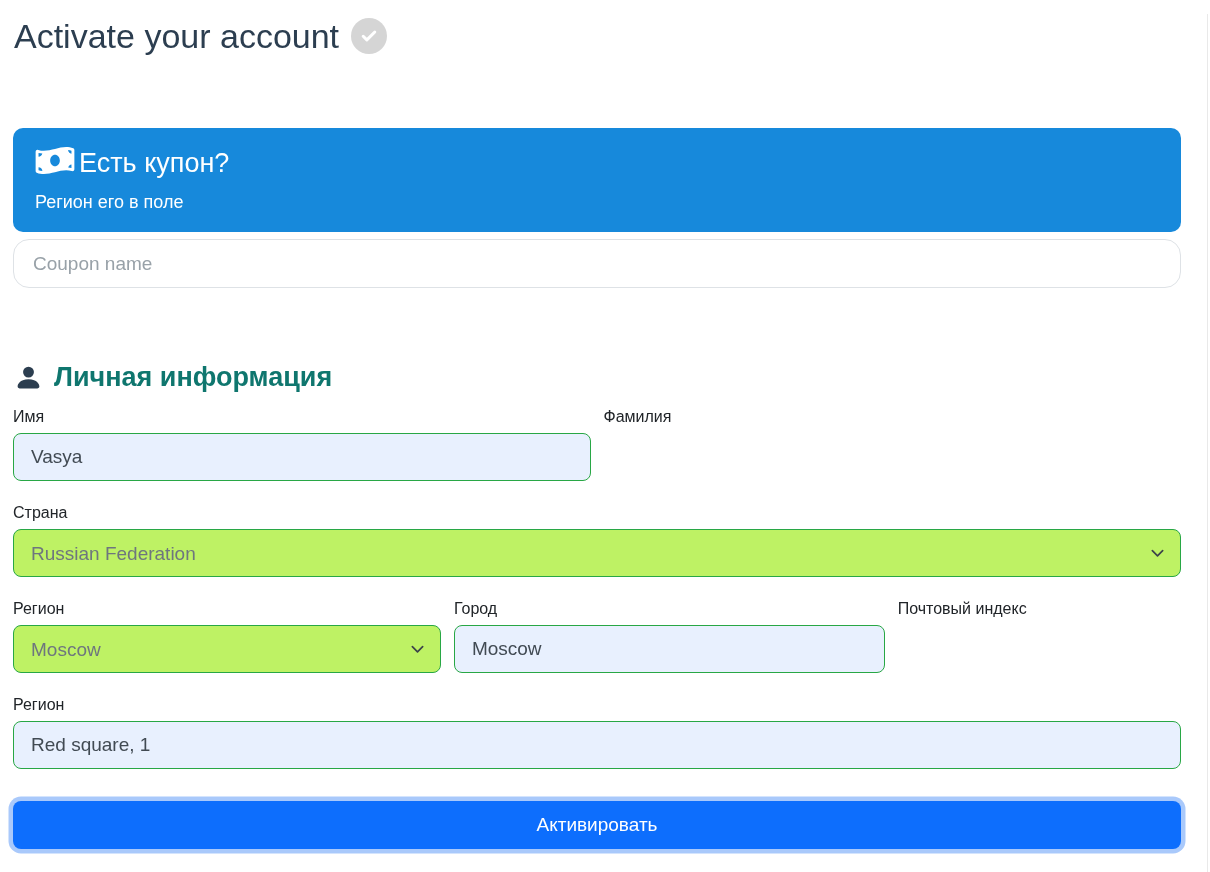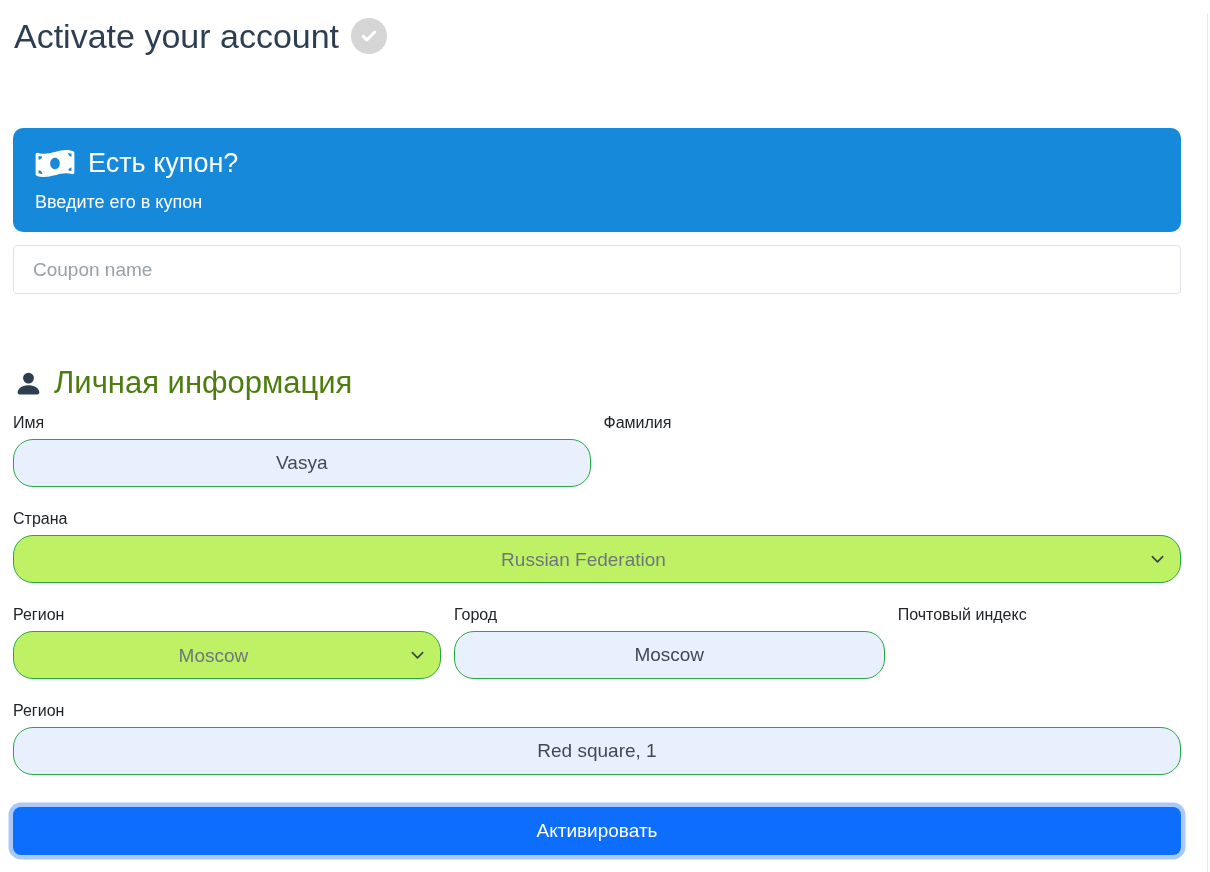"Есть купон?" .coupon-heading-row { align-items: center -> none; gap: 13px -> 4px }
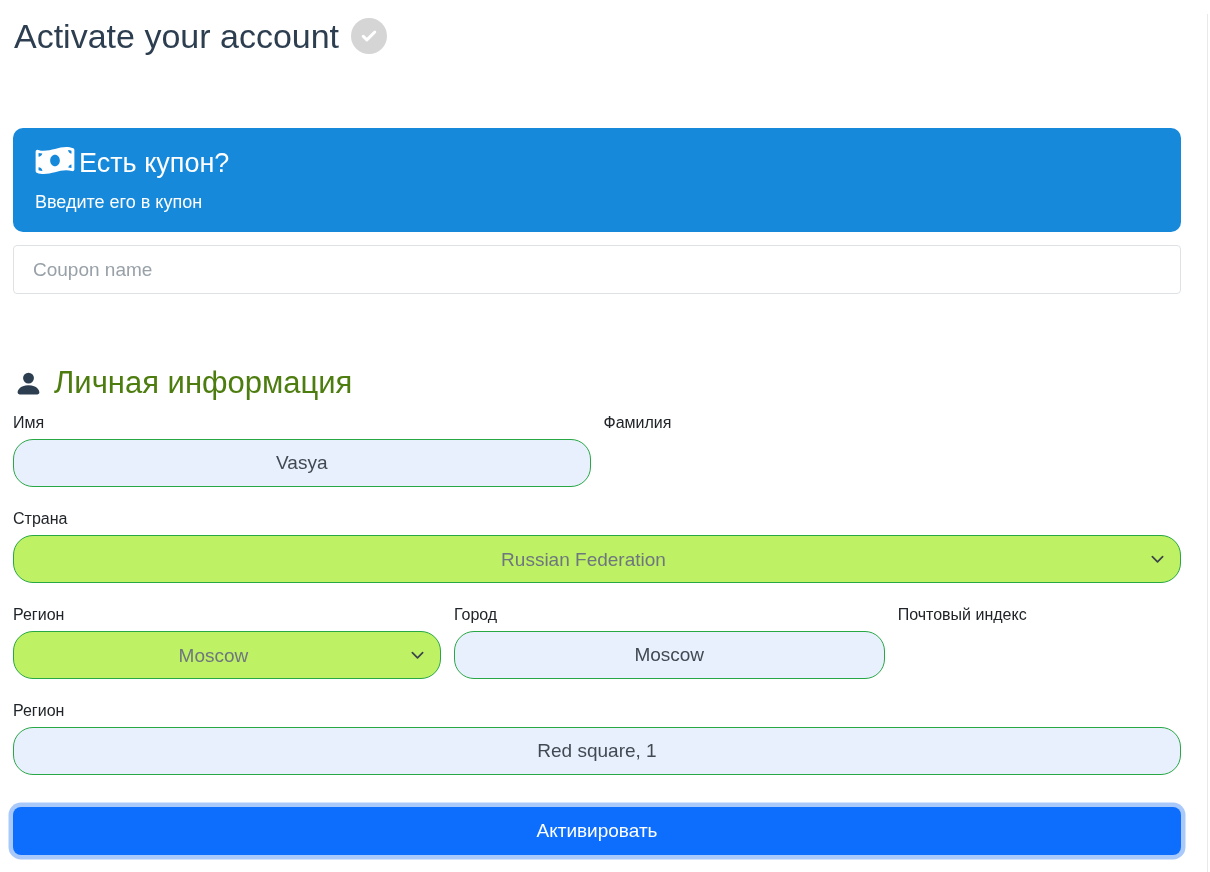"Введите его в купон" div.coupon-sub { text: Введите его в купон -> Регион его в поле }
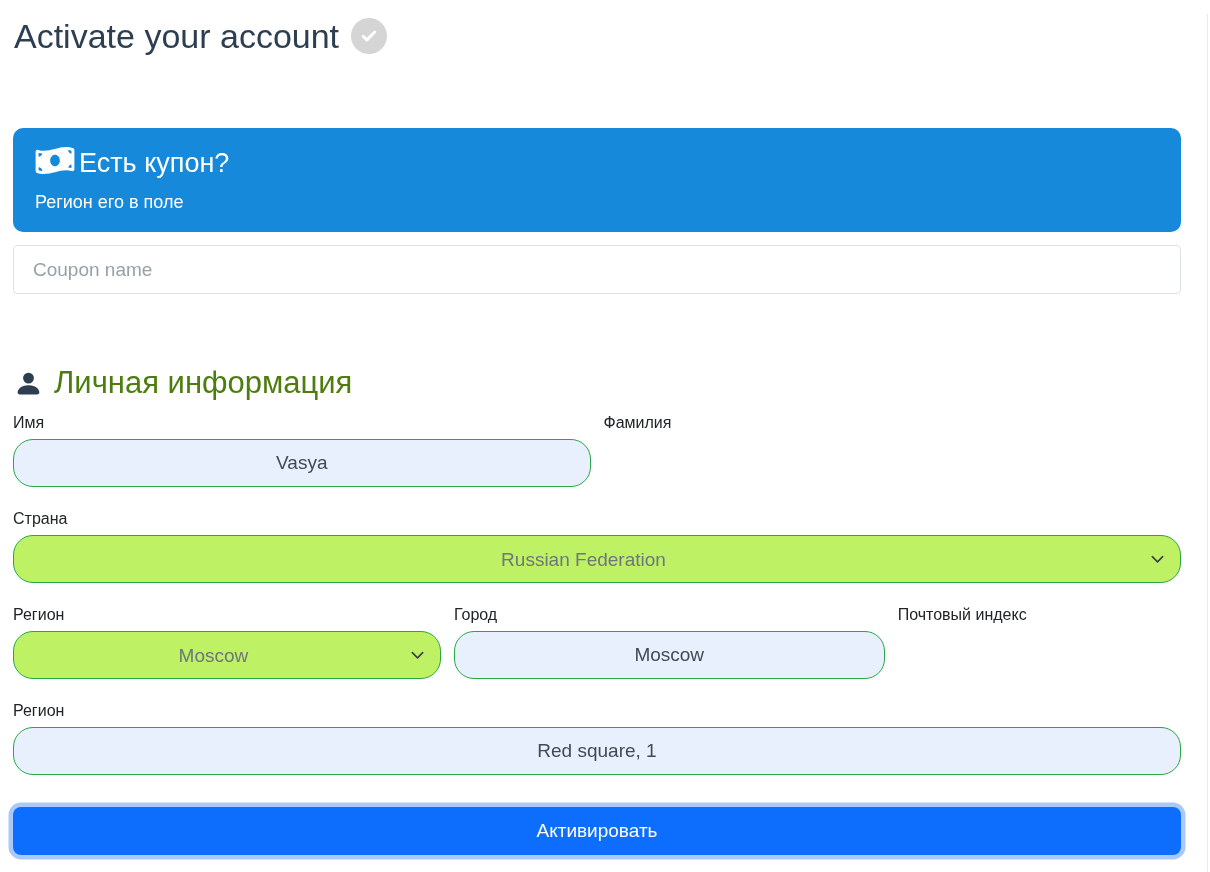"Coupon name" .coupon-input { border-radius: 4px -> 16px; margin-top: 13px -> 7px }
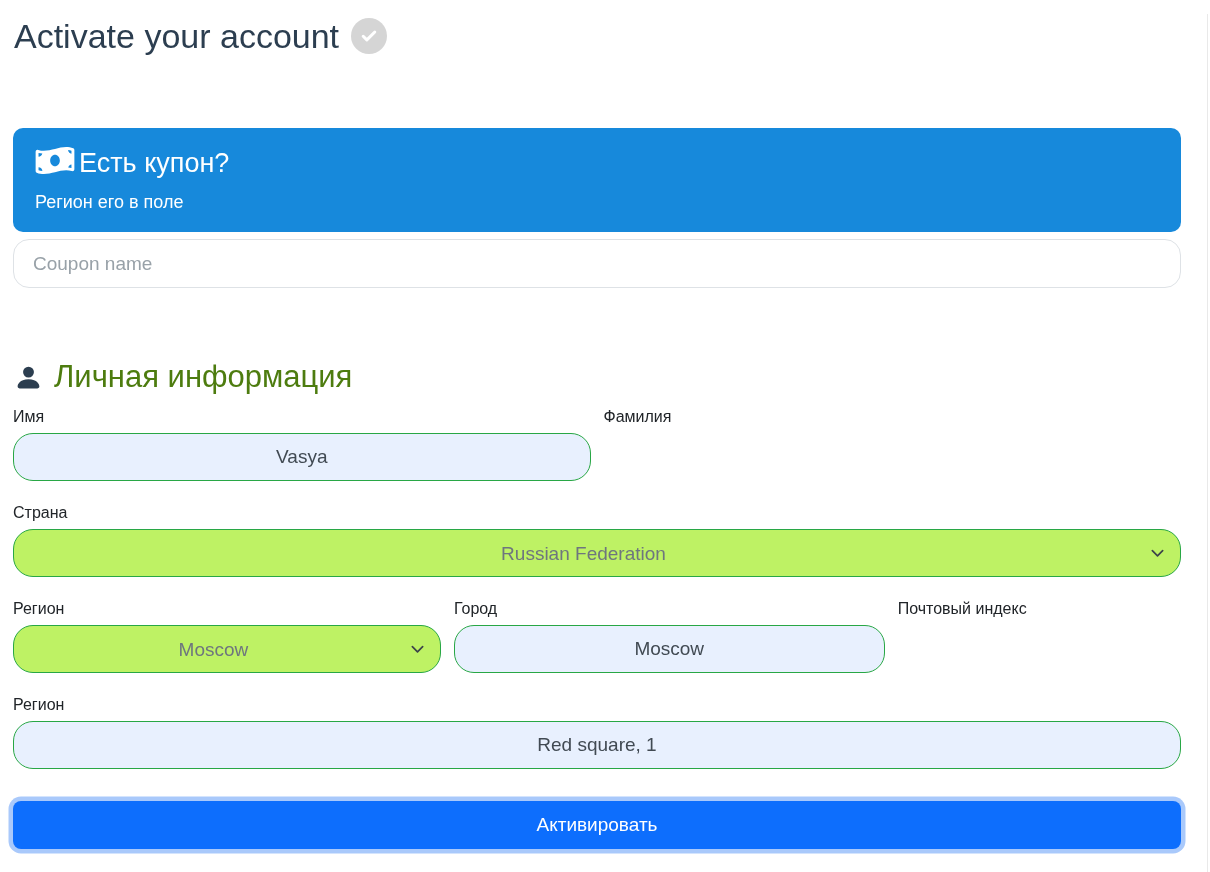"Личная информация" .section-heading { color: #4d7c0f -> #0f766e; font-size: 31px -> 27px; font-weight: 400 -> 700 }
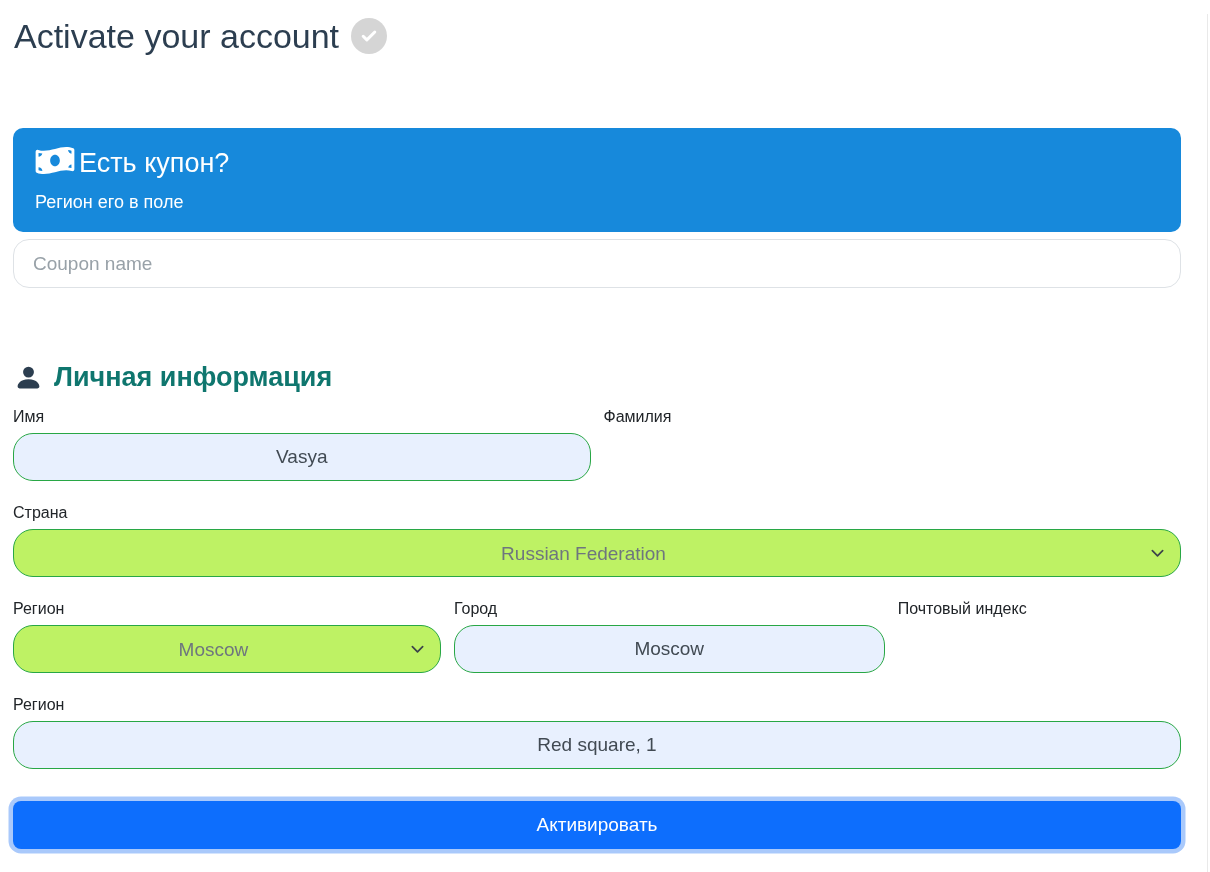"Vasya" .control { border-radius: 20px -> 8px; text-align: center -> none }
